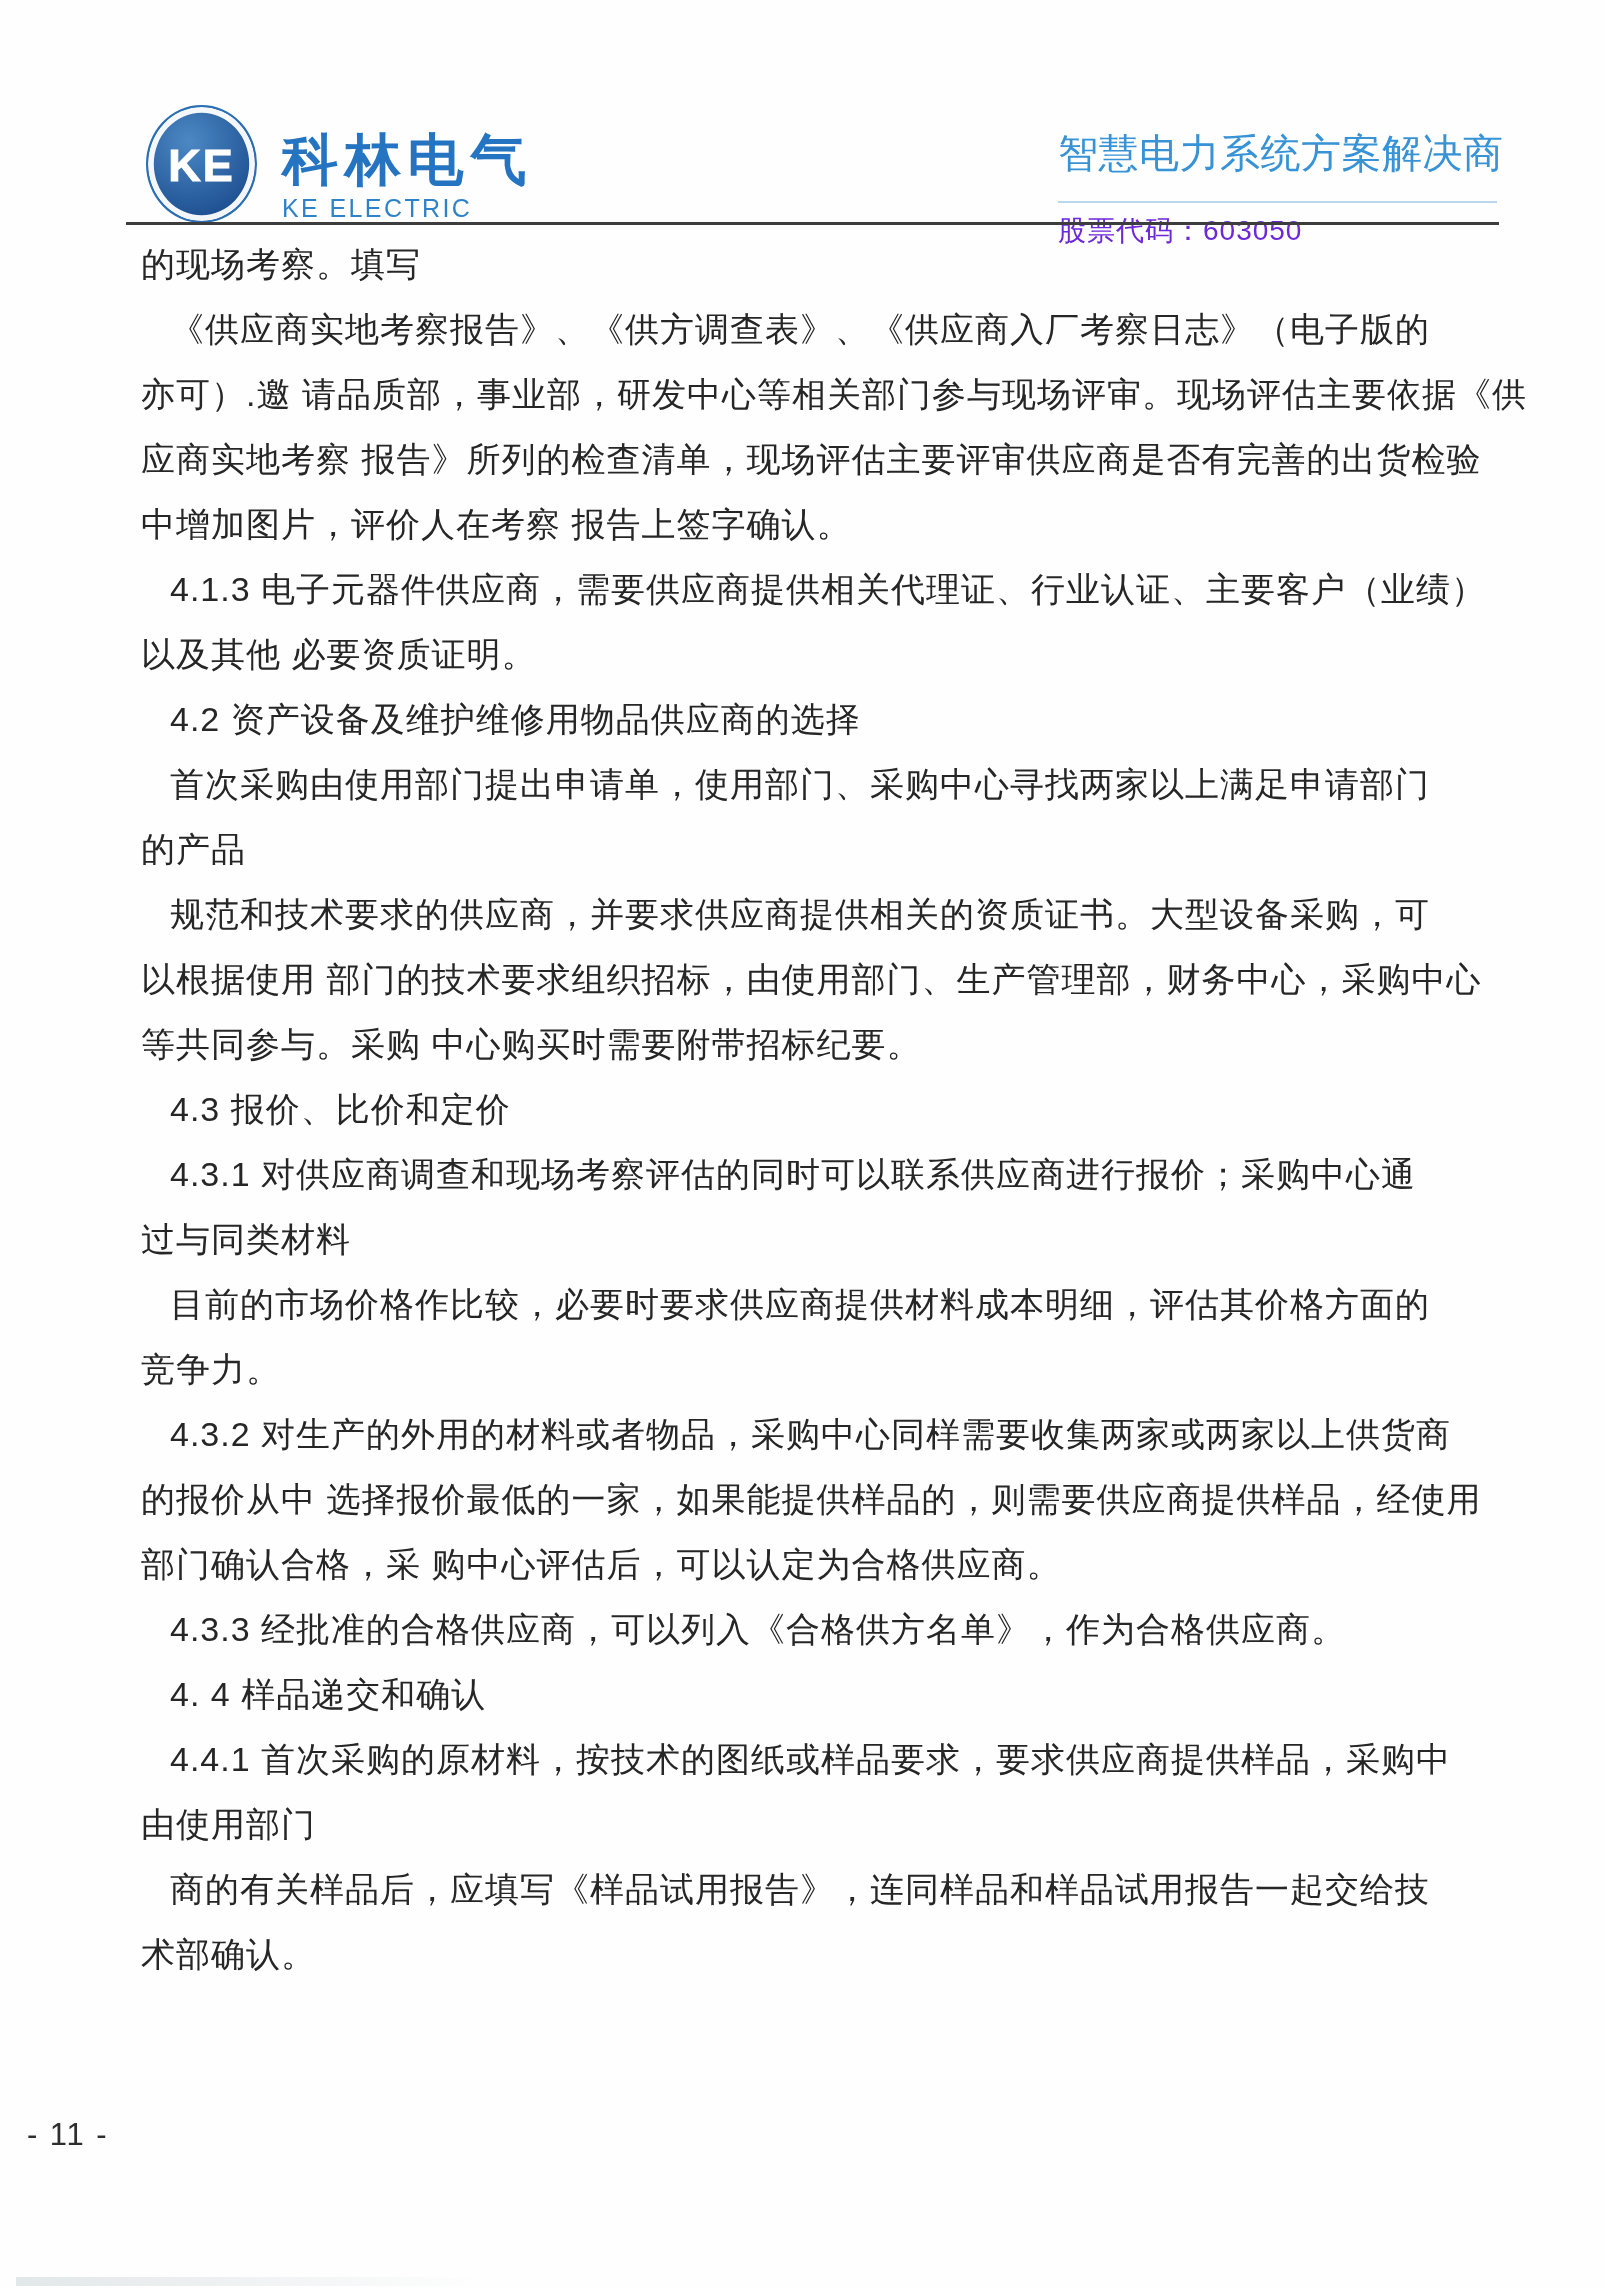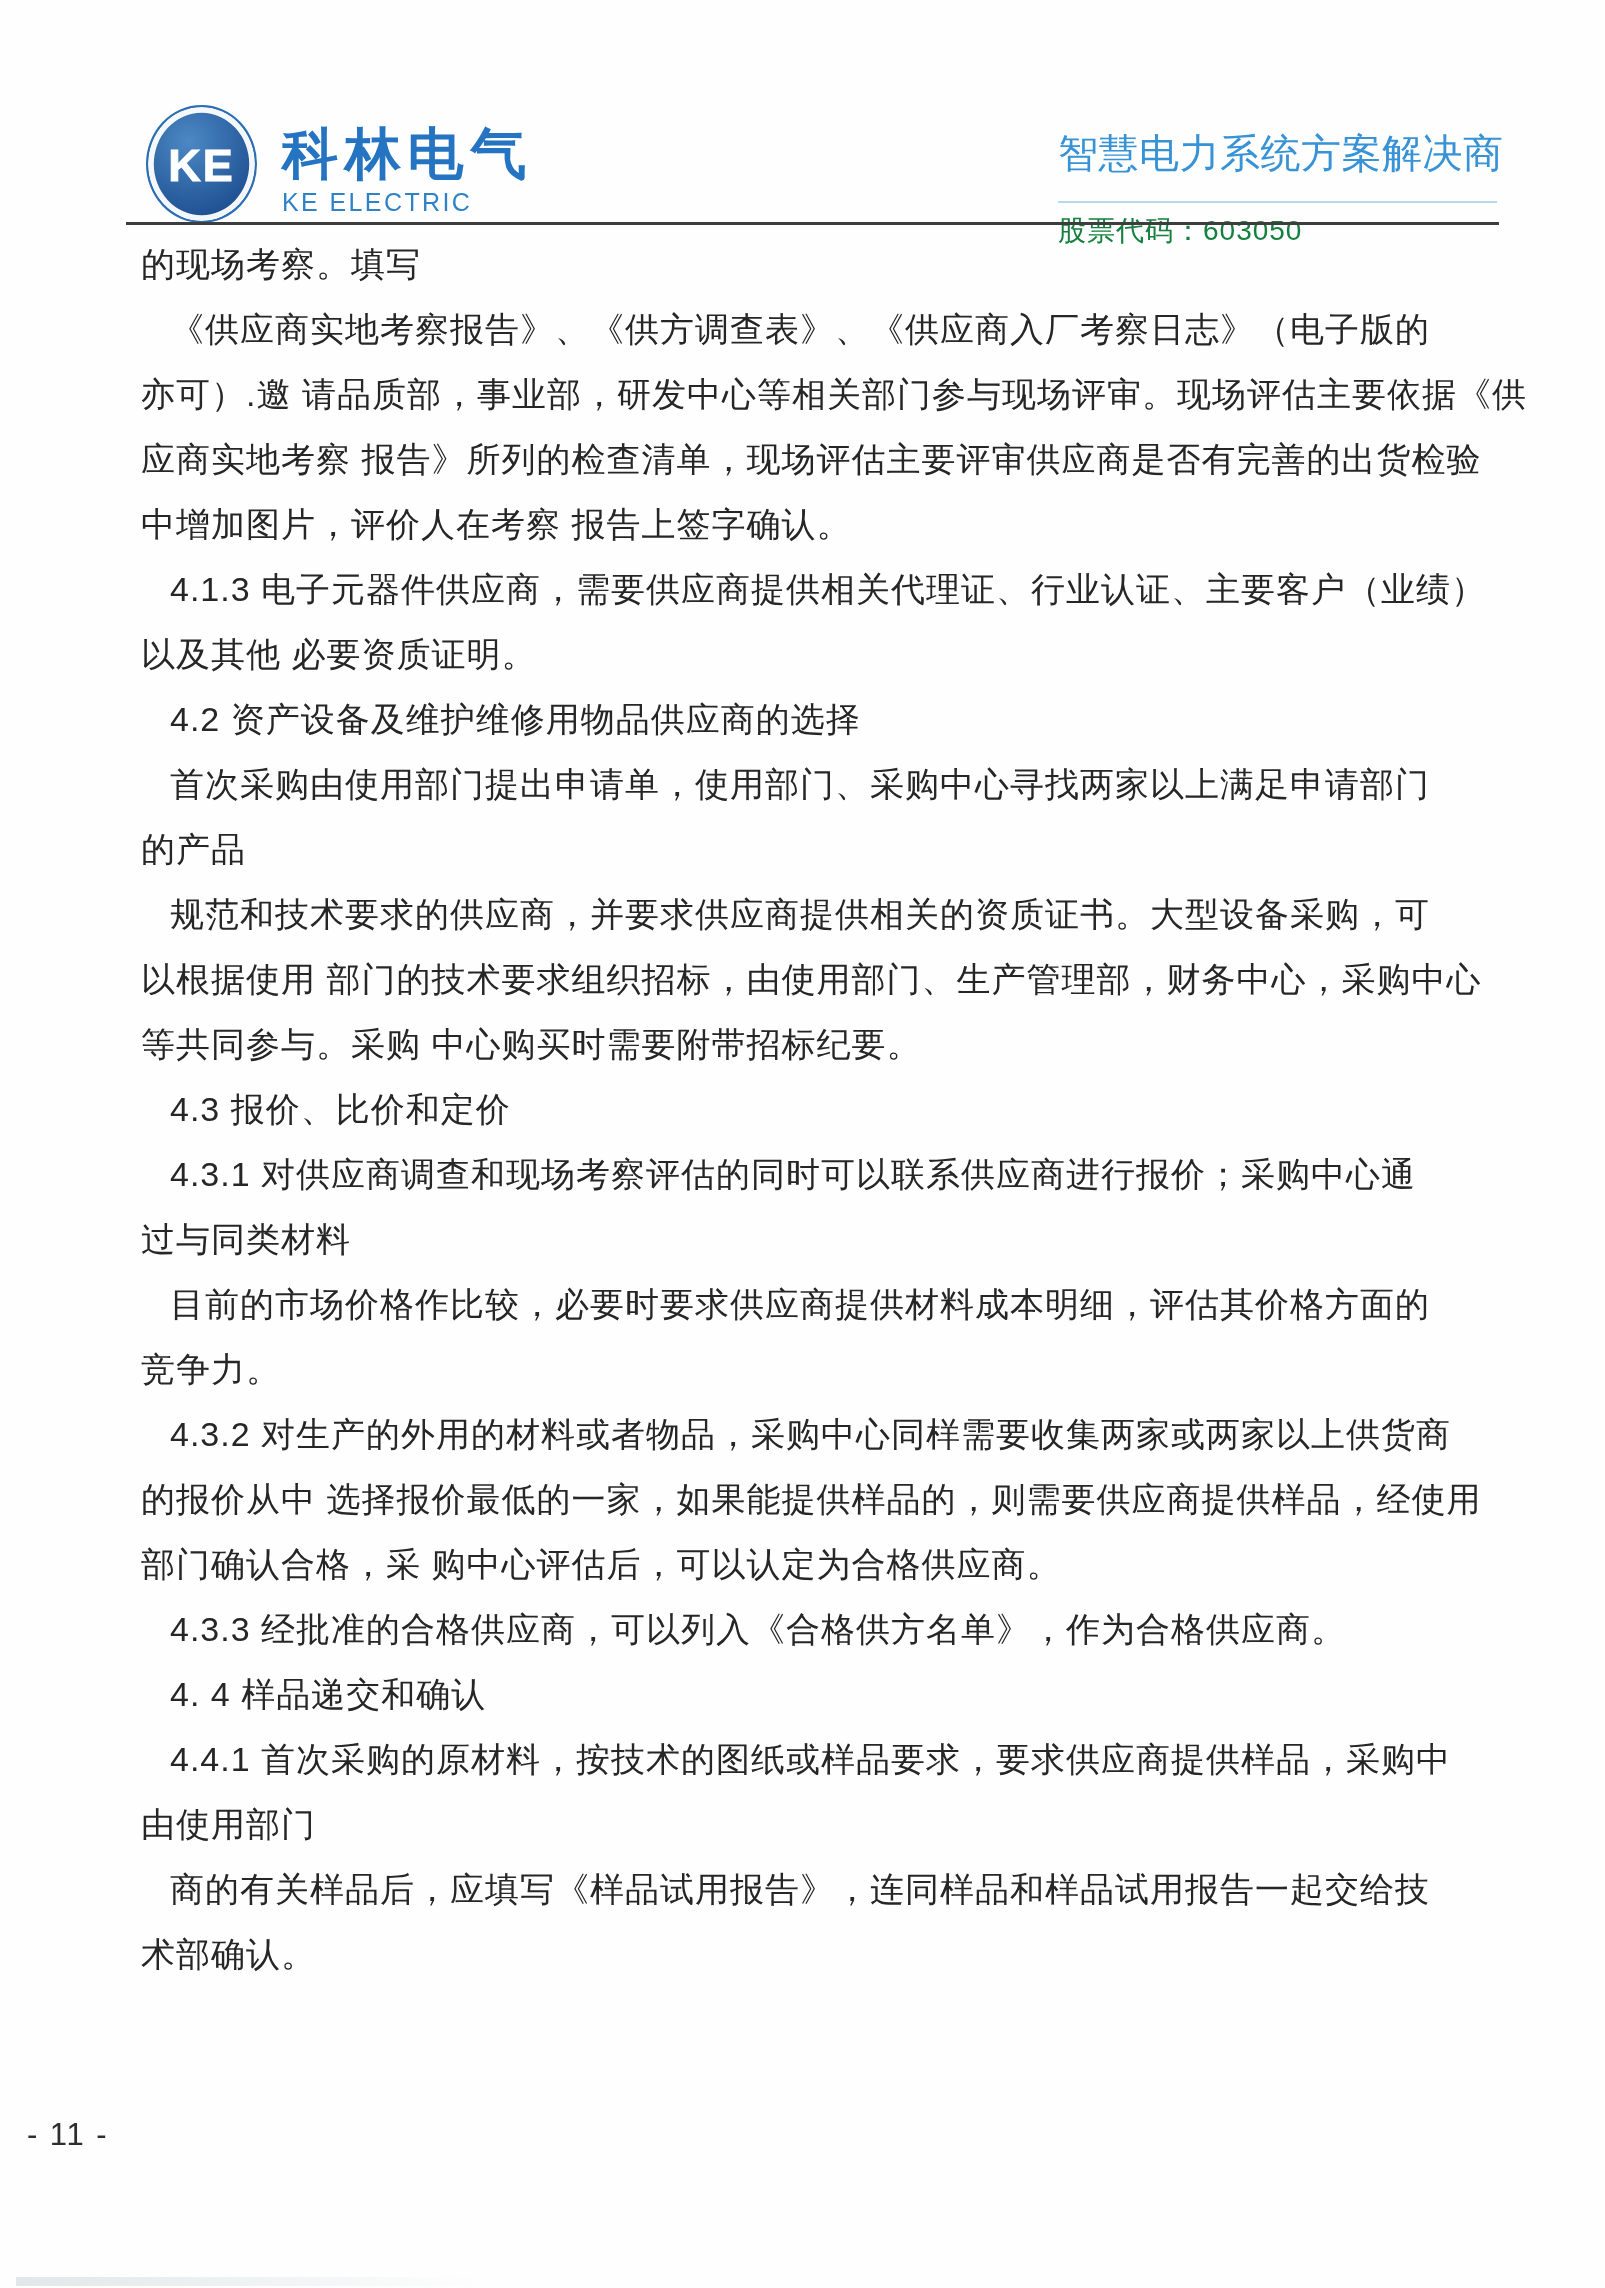"KE" .logo { align-items: center -> flex-end }
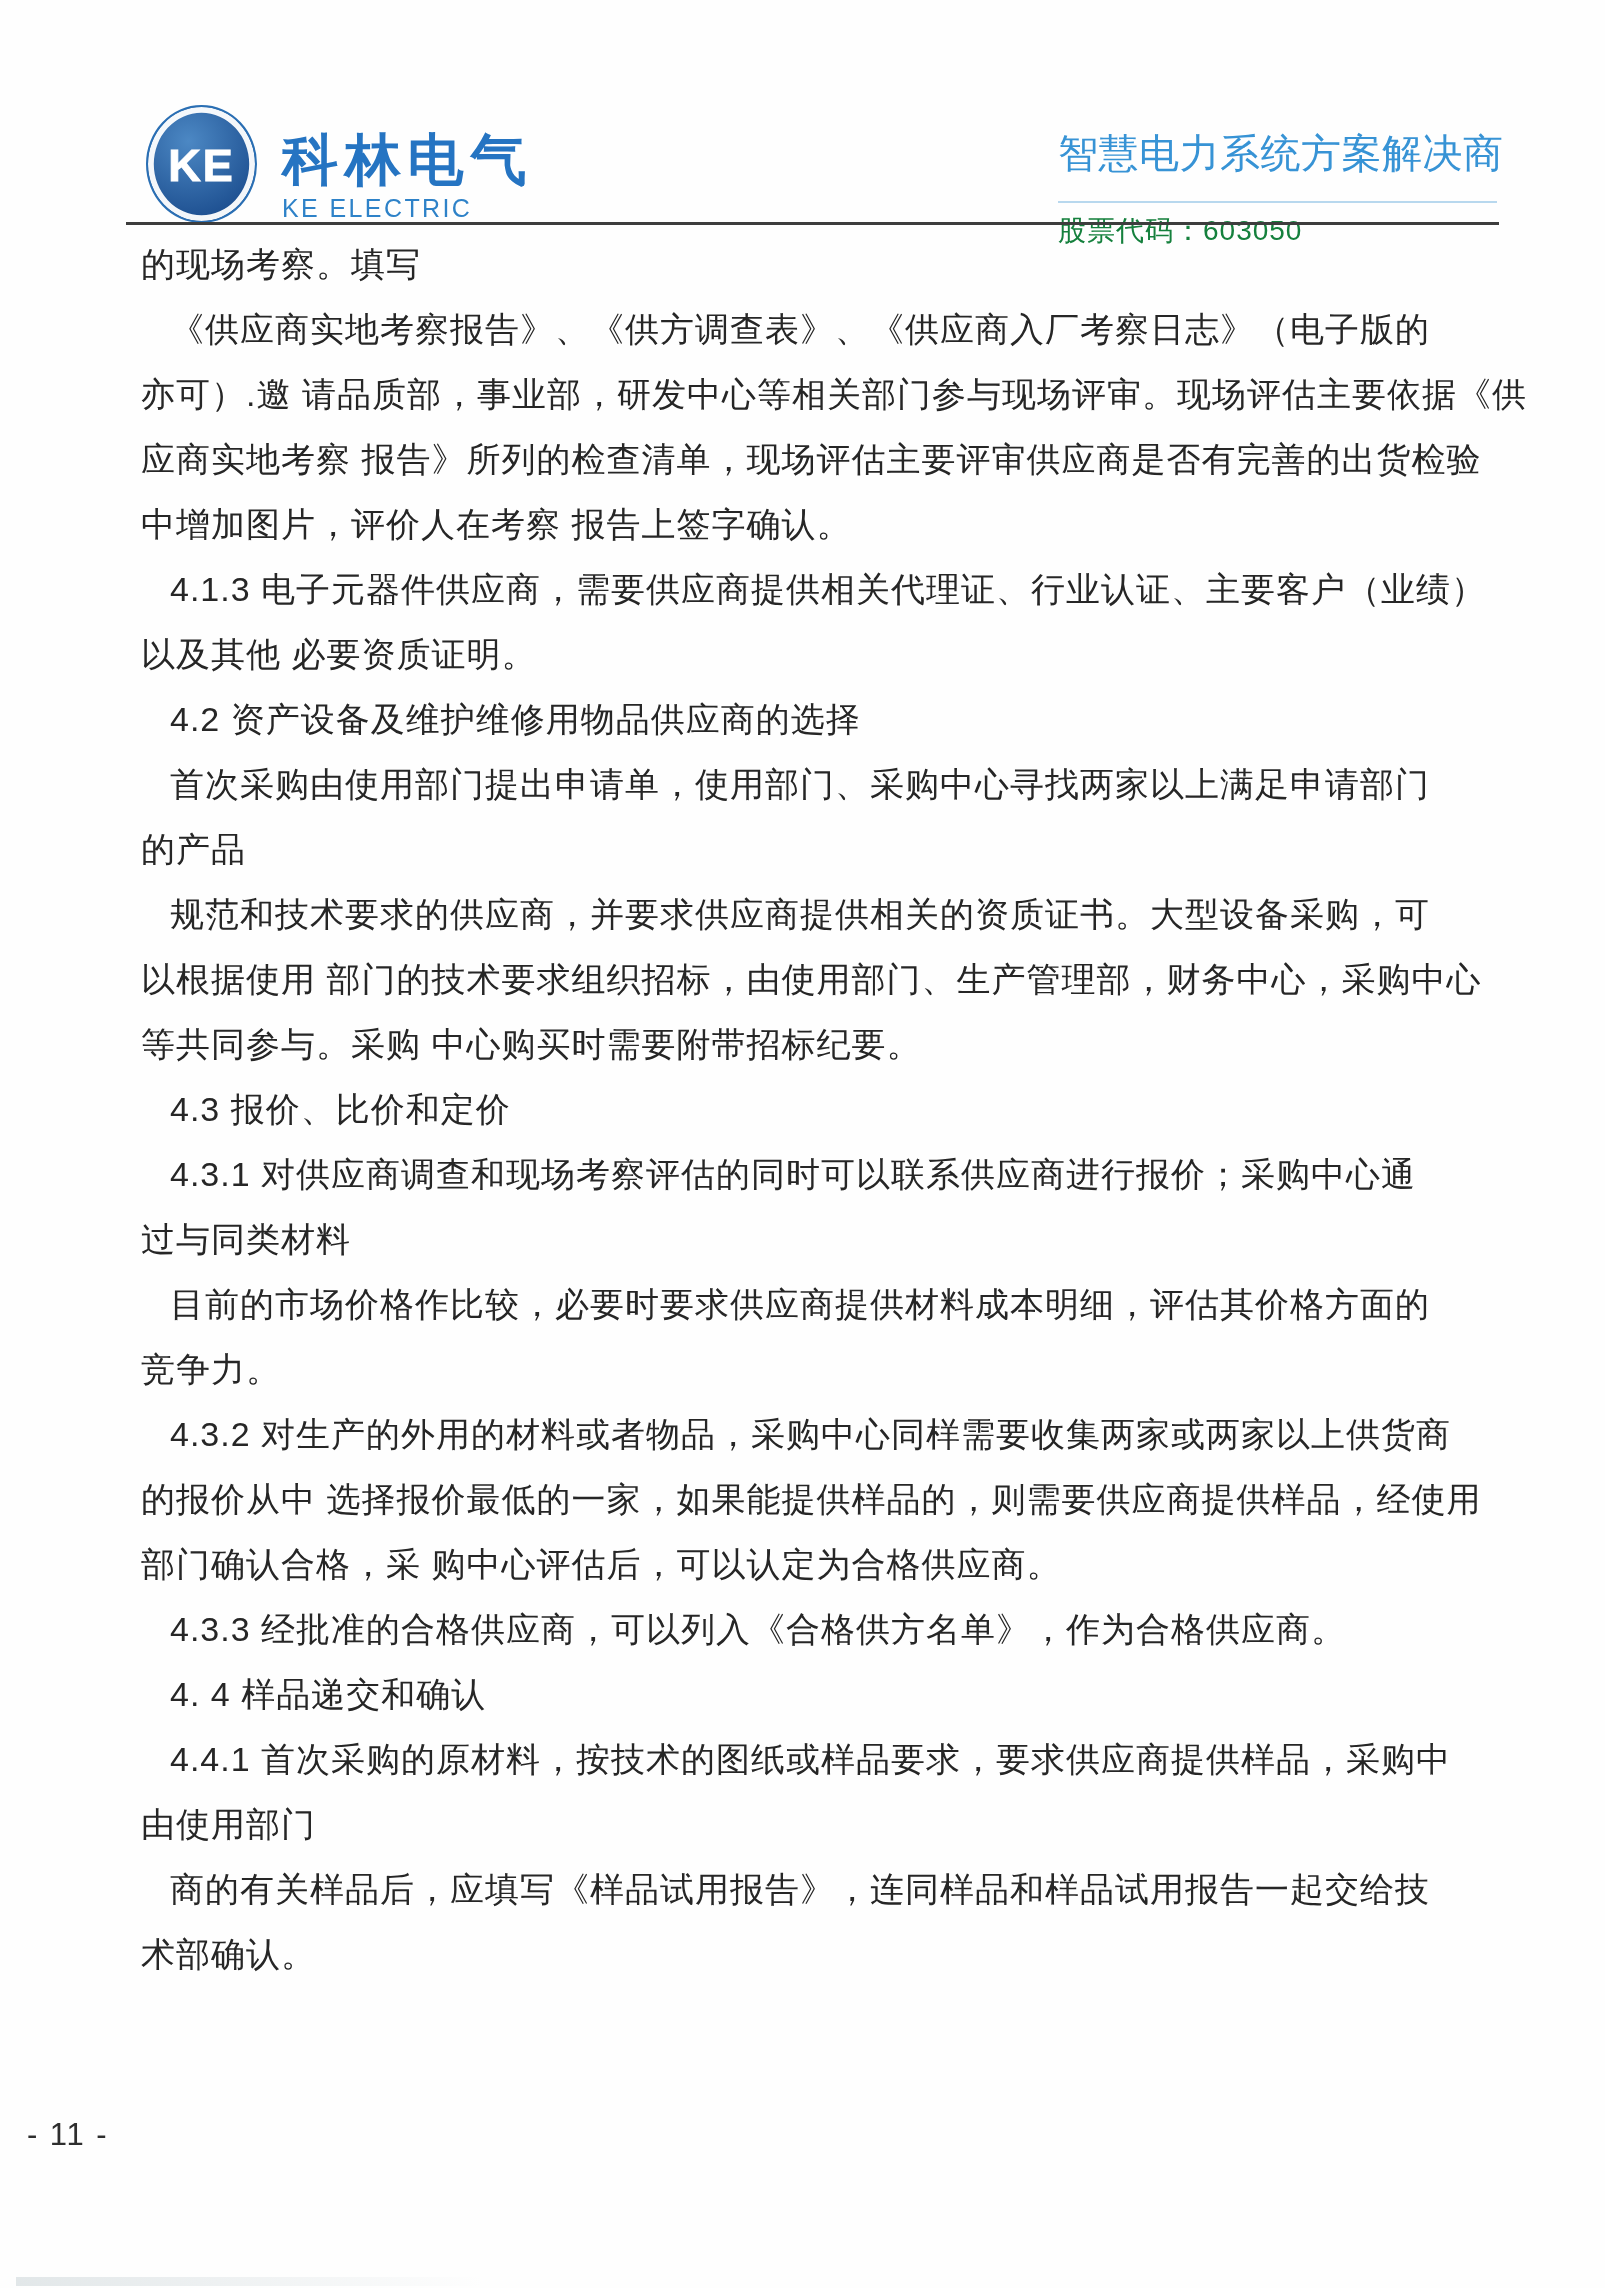"股票代码：603050" .stock { color: #15803d -> #6d28d9 }
